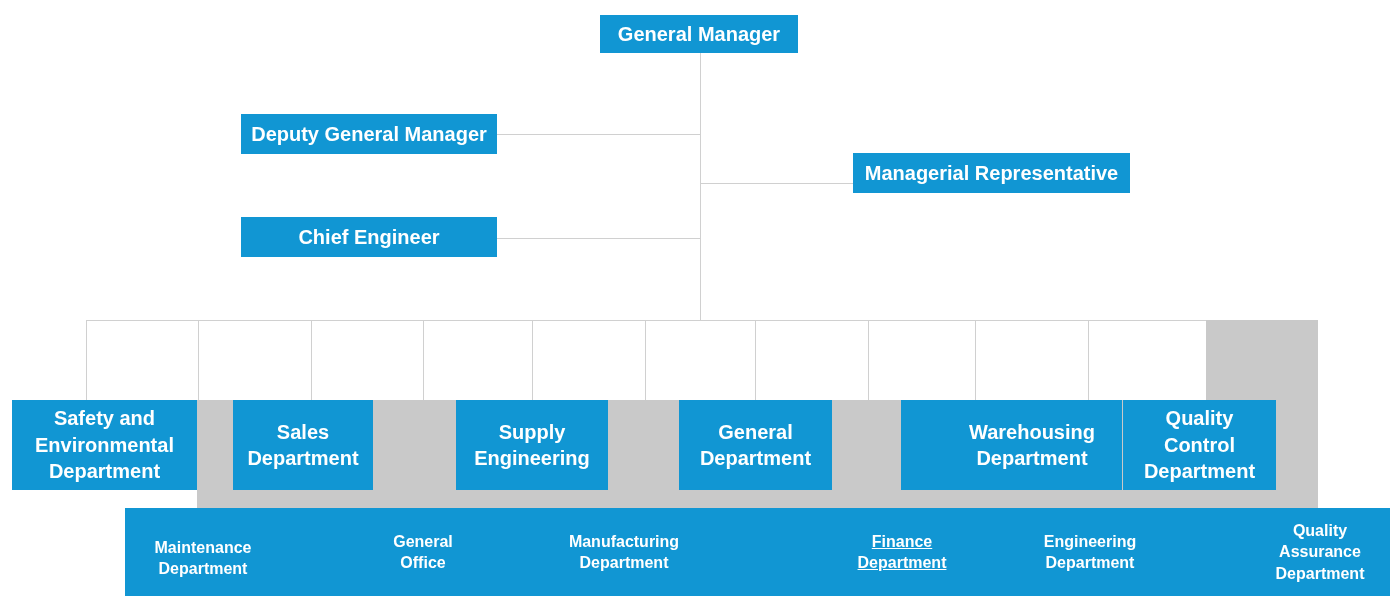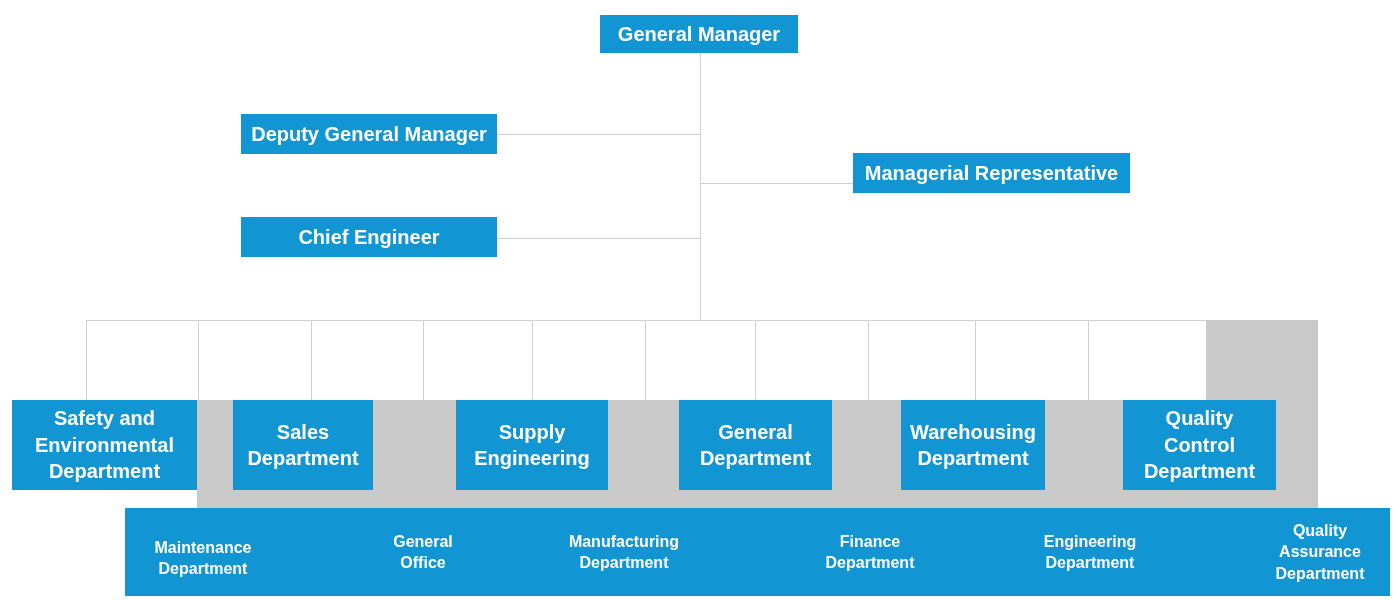"Warehousing" .b-warehousing { padding-left: none -> 41px; width: 144px -> 180px }
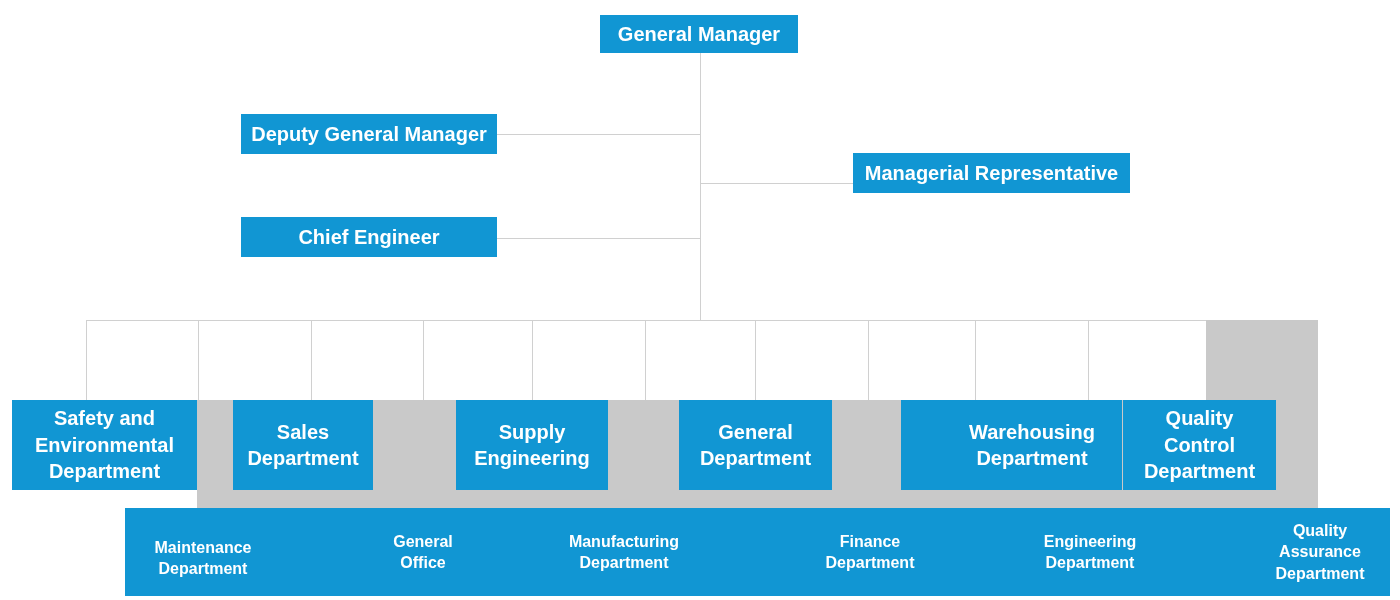"Finance" .bl-finance { left: 770px -> 802px; text-decoration: none -> underline }
